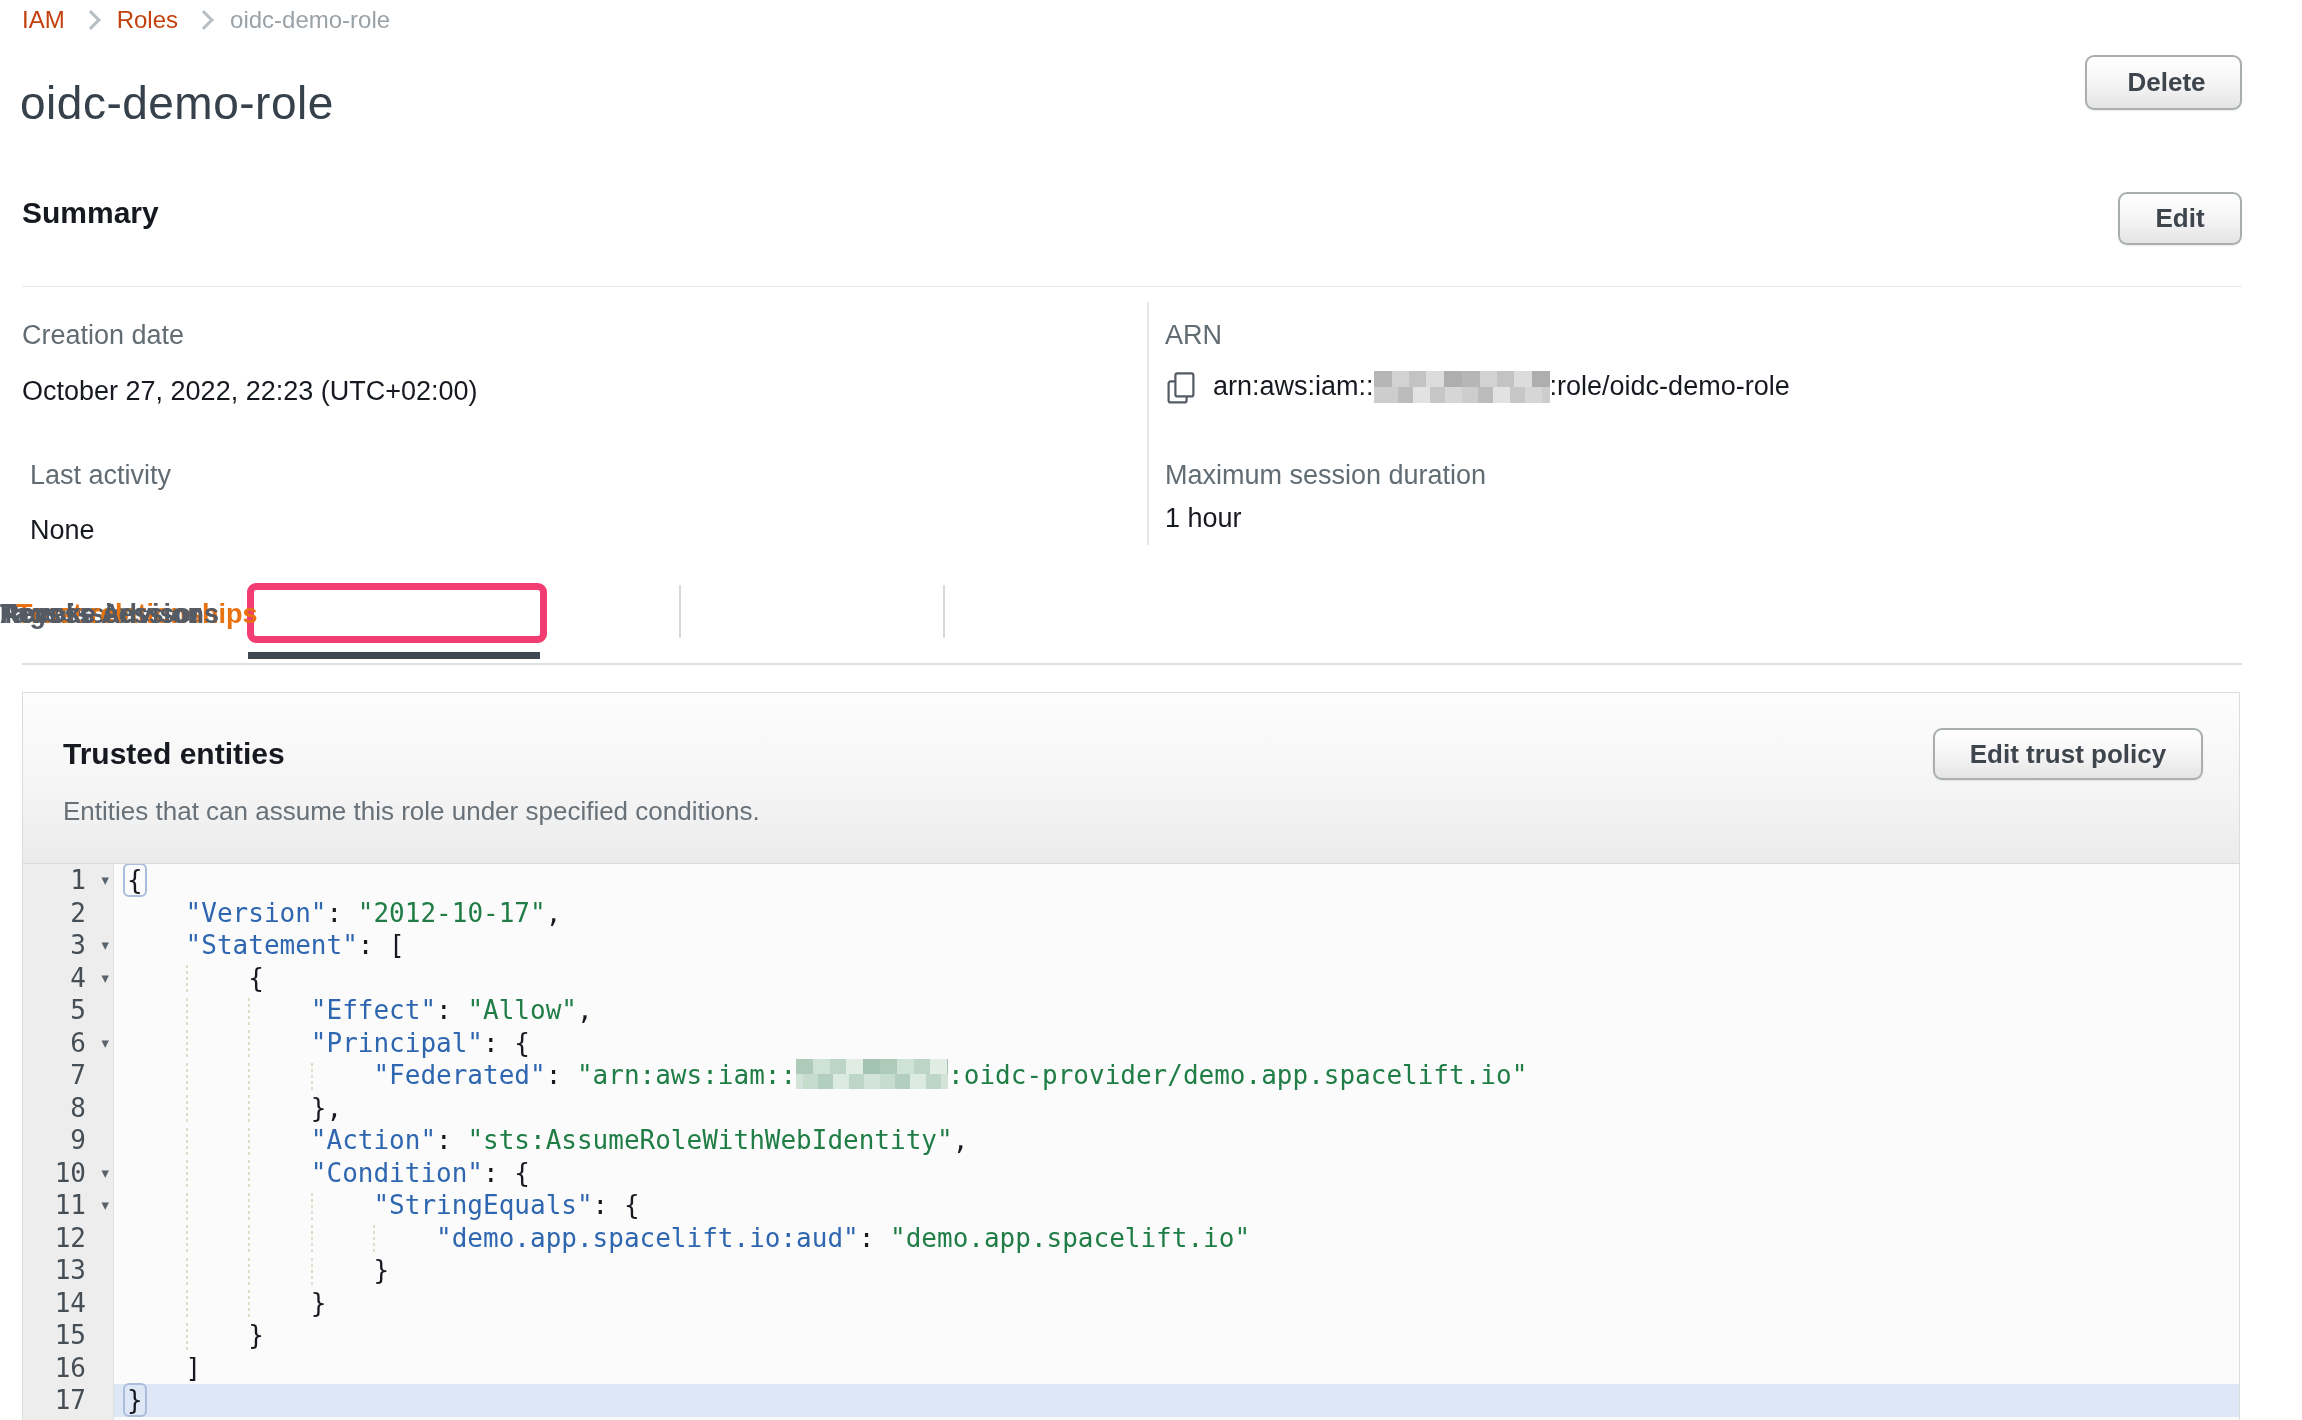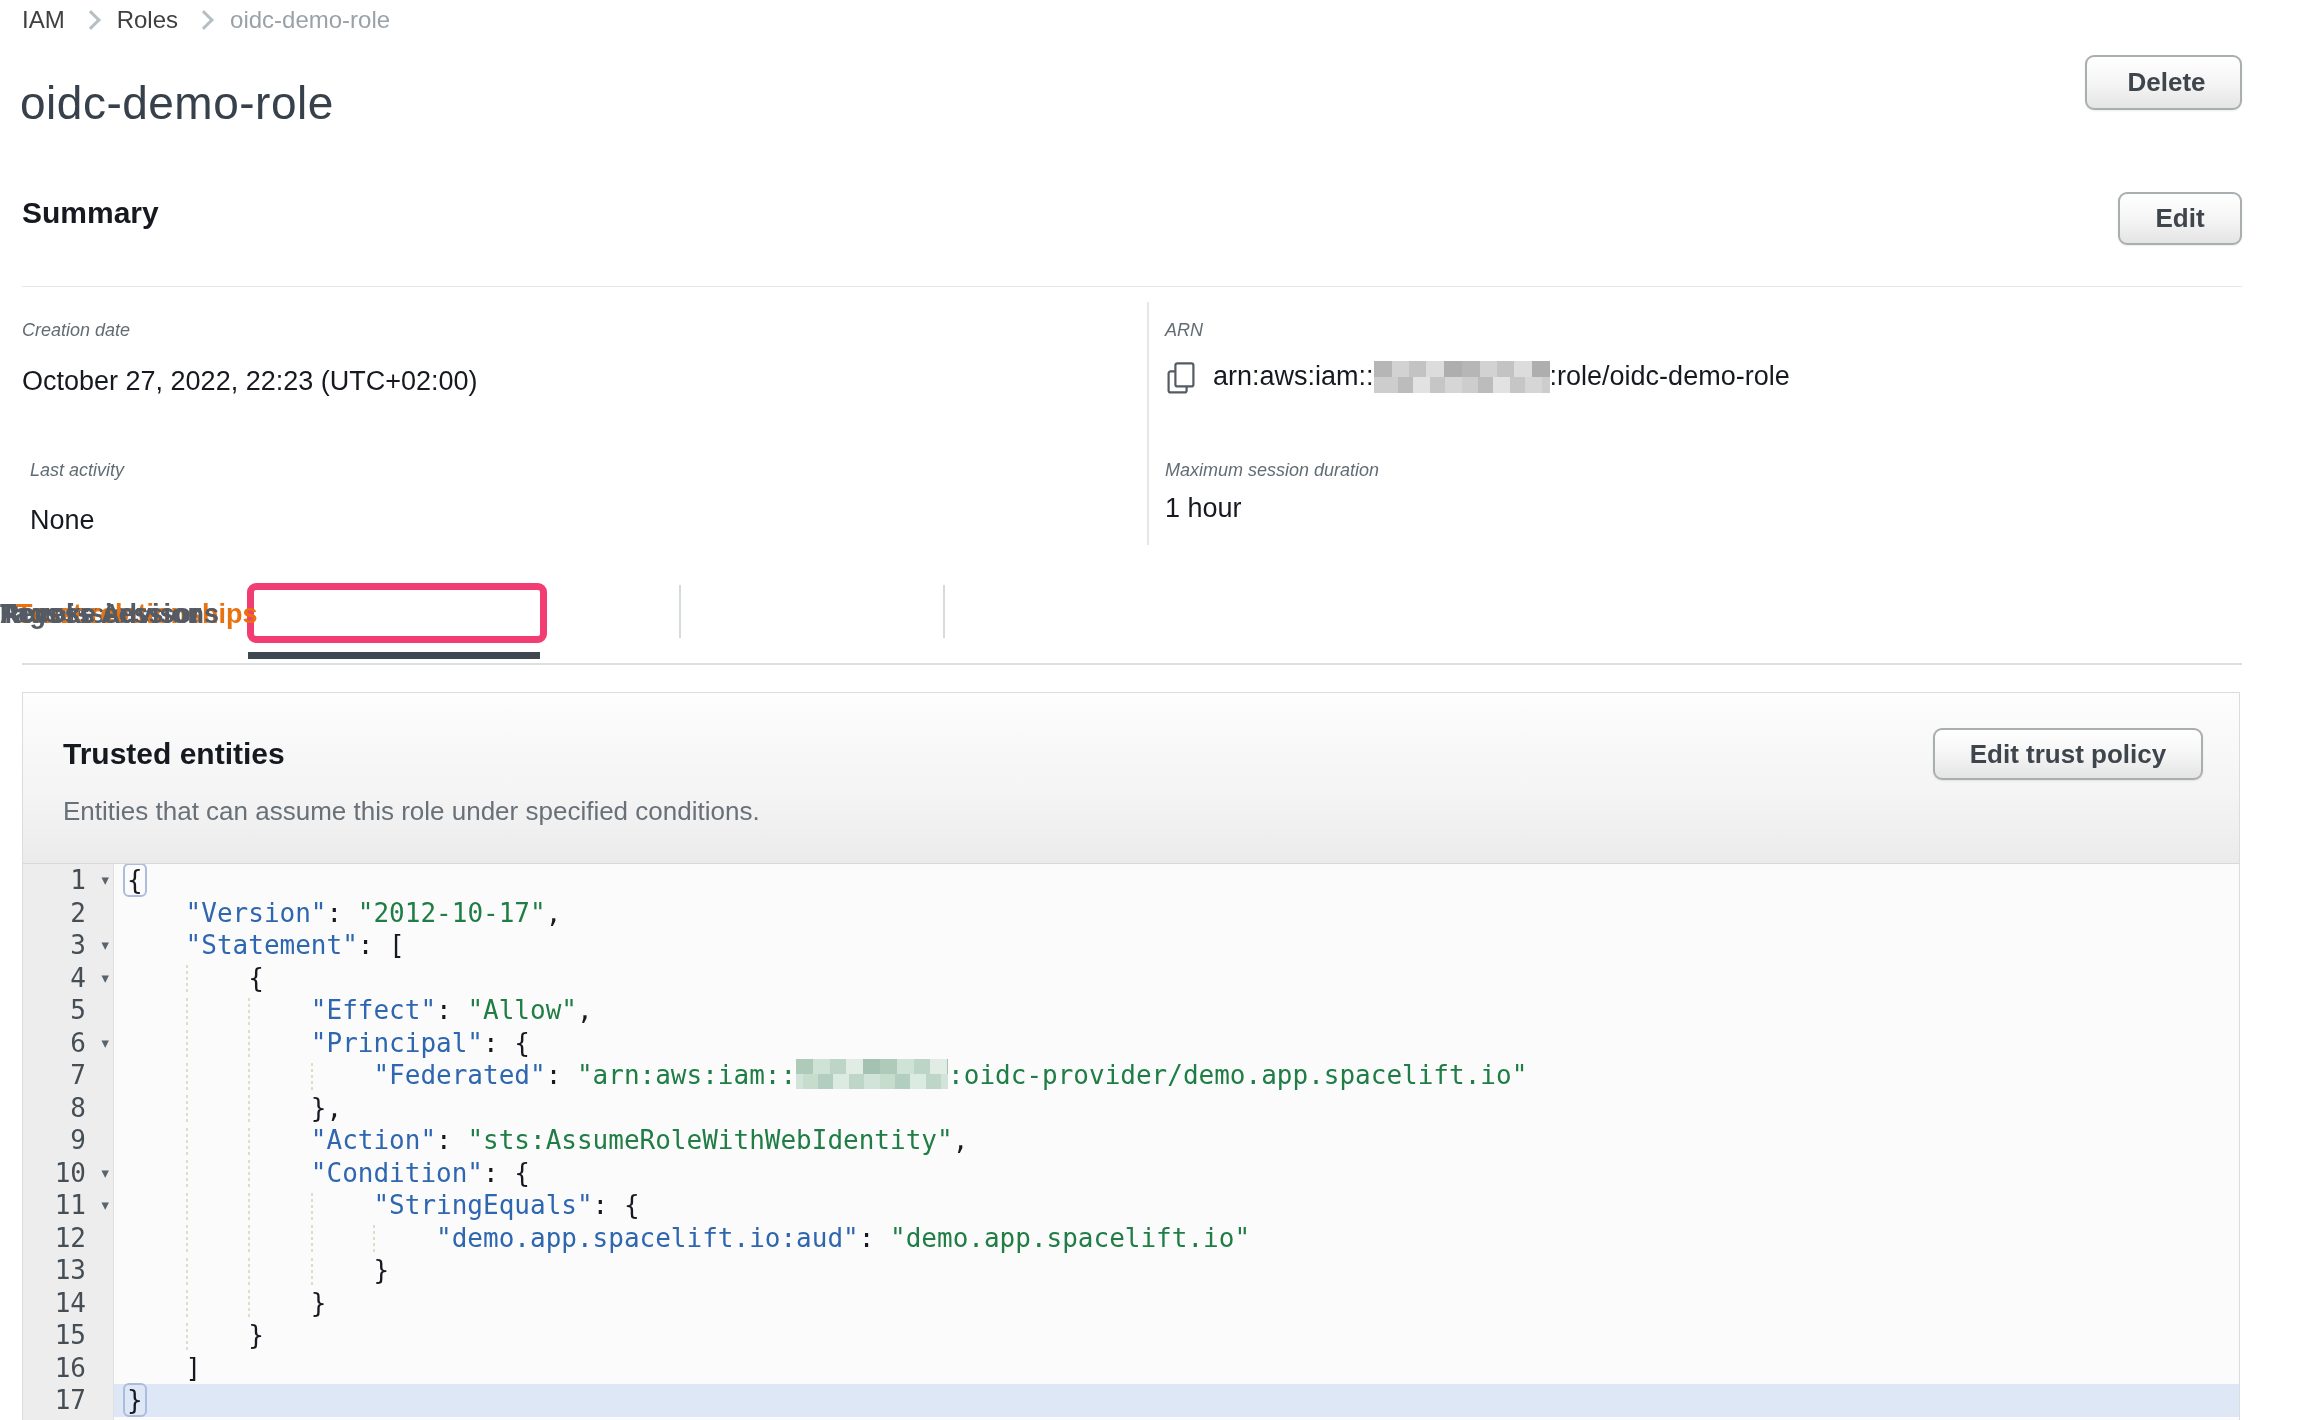"IAM" .crumb-link { color: #404040 -> #c2410c }
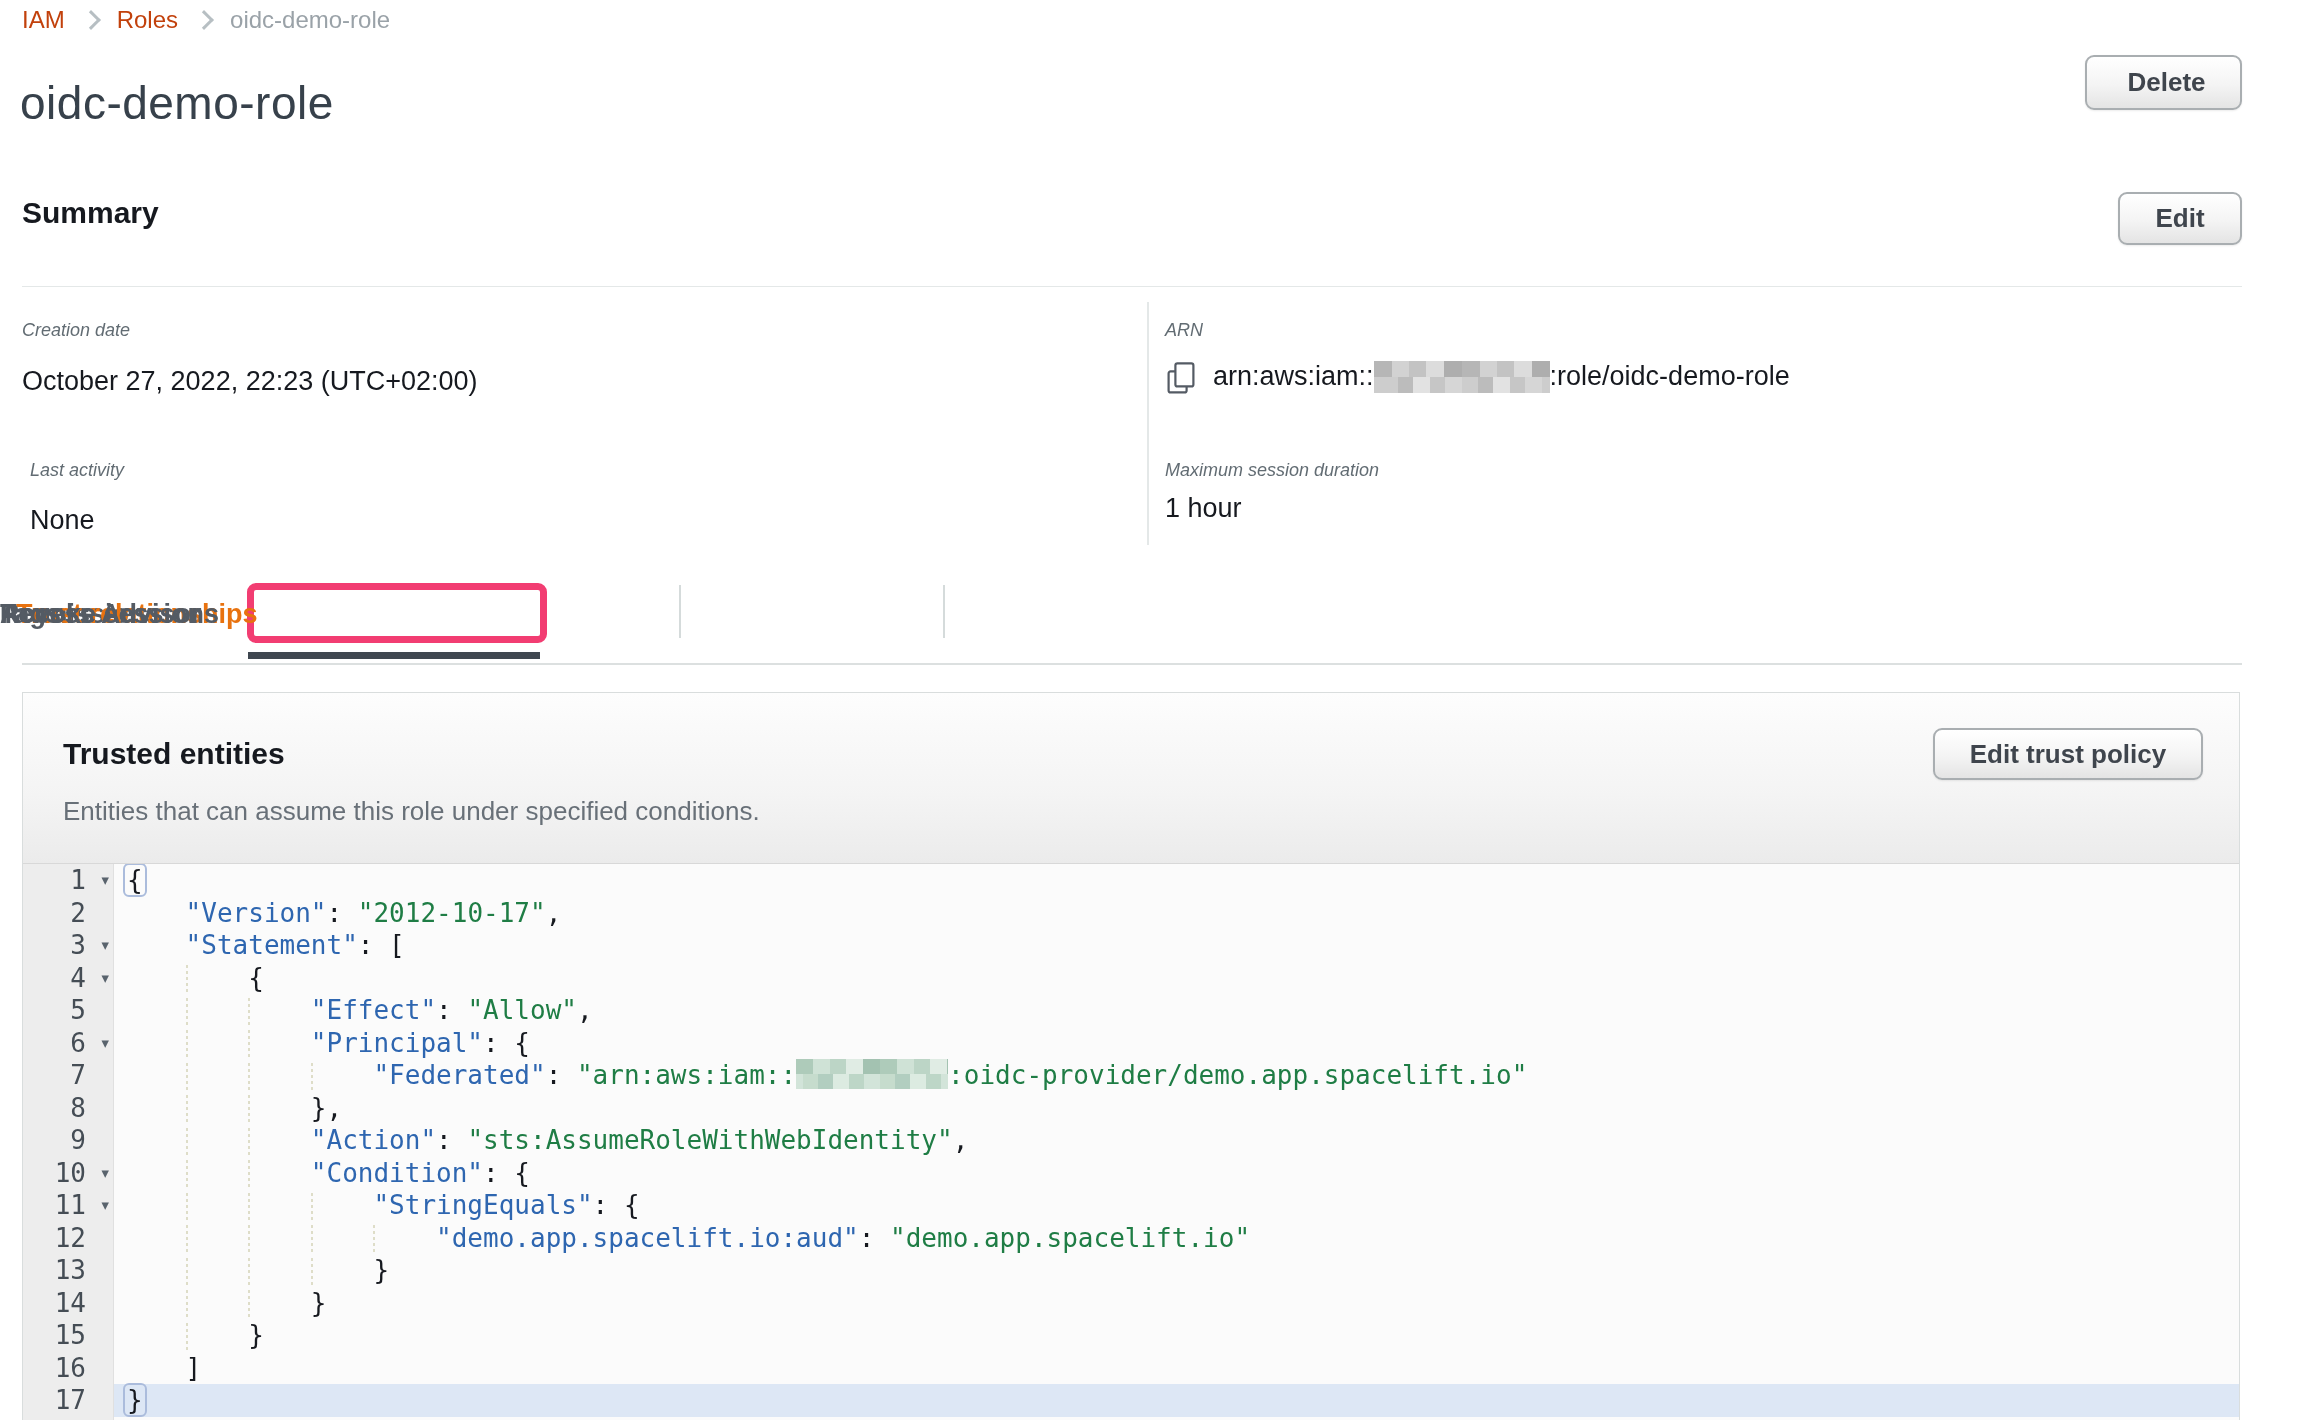"Creation date" .f-label { font-size: 18px -> 27px; font-style: italic -> none }
